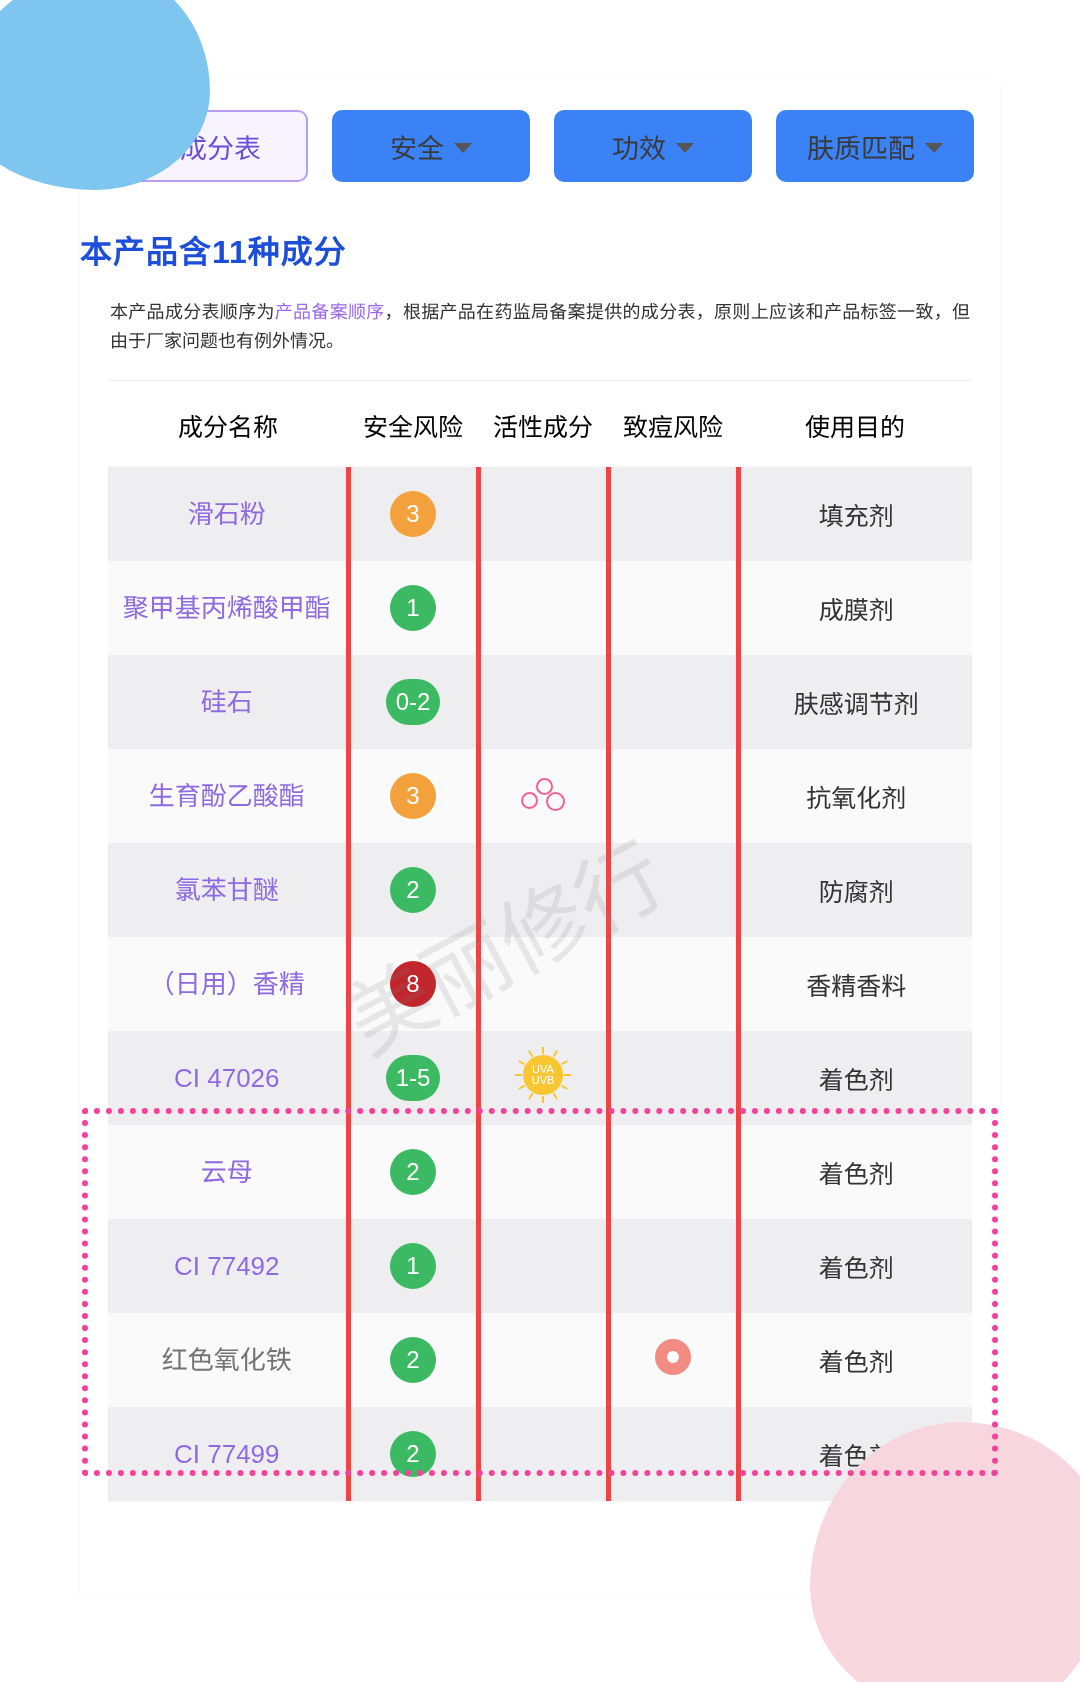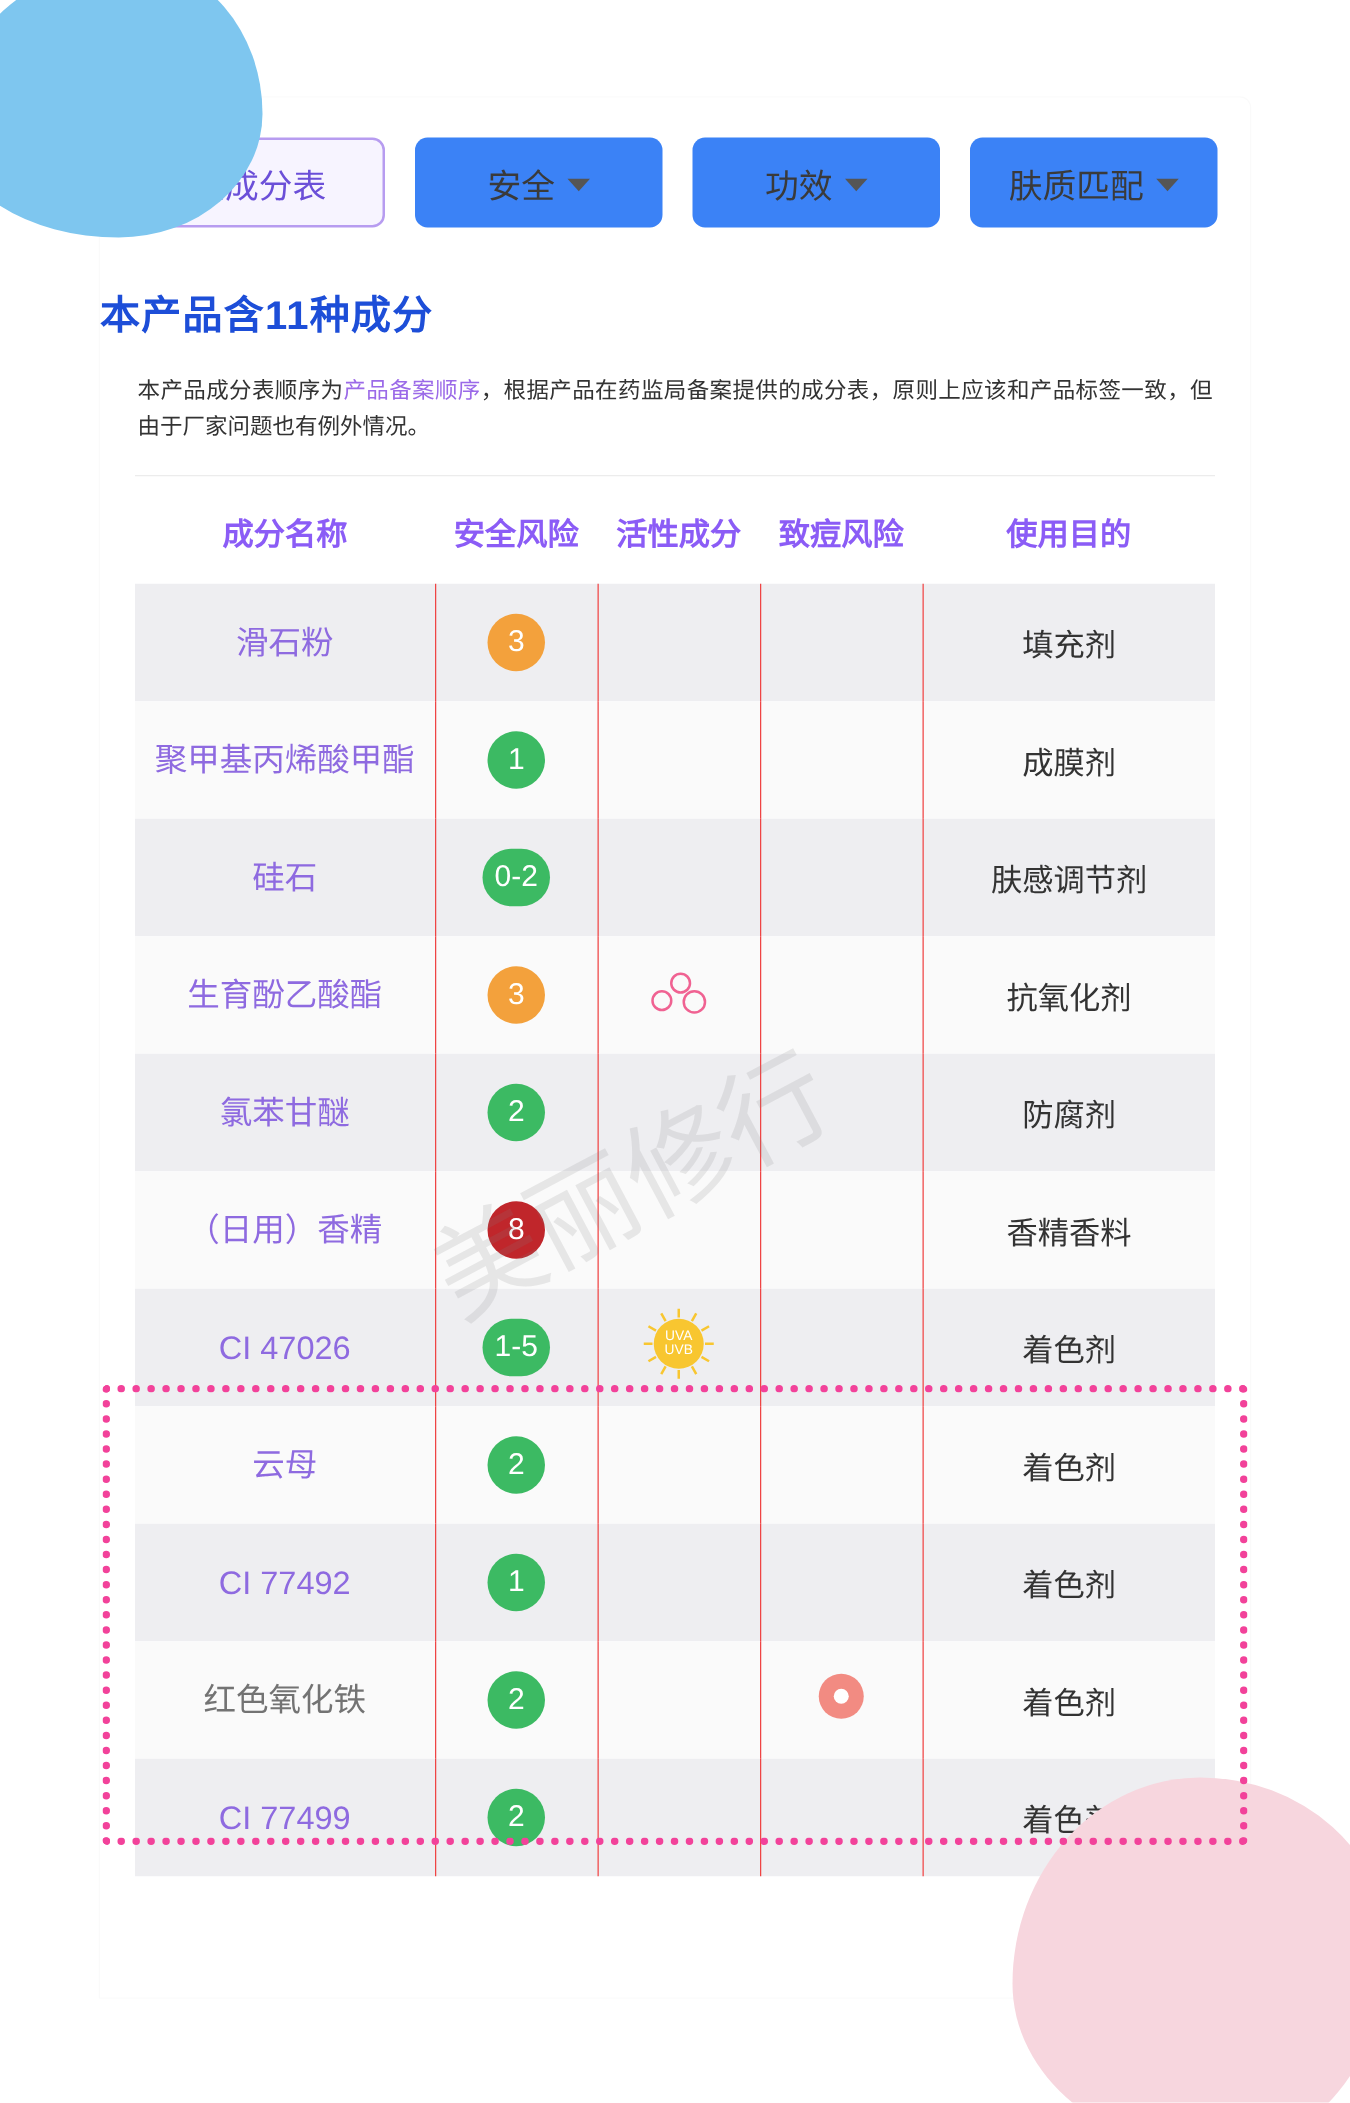"成分名称" table.ing th { color: #8b5cf6 -> #000000; font-weight: bold -> normal }
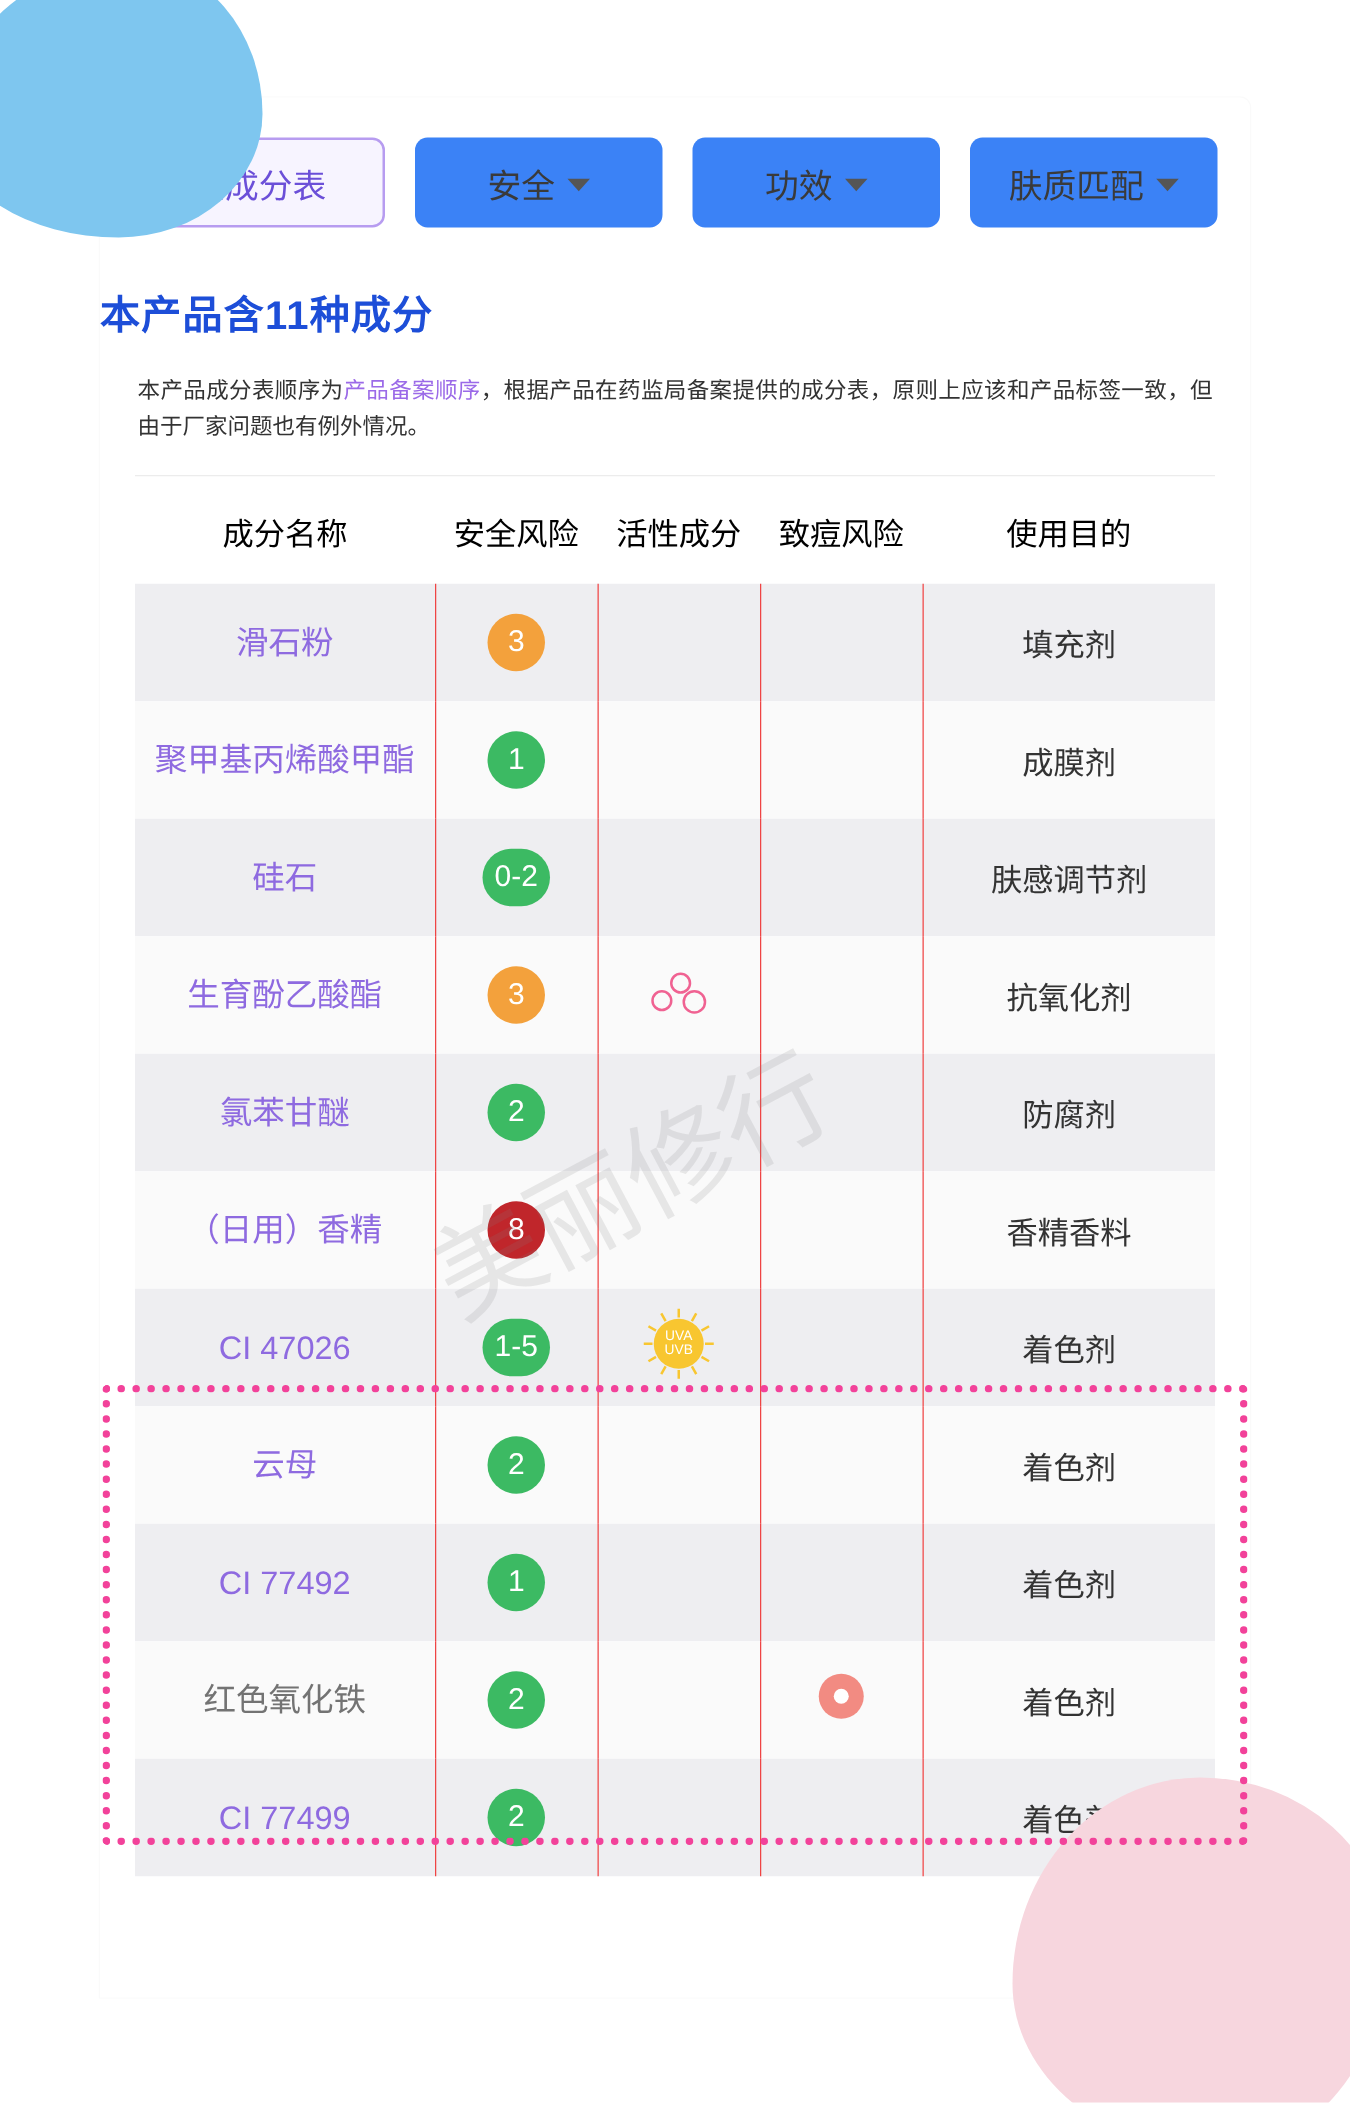"滑石粉" table.ing td { border-right: 1px solid #ef4444 -> 5px solid #ef4444 }
